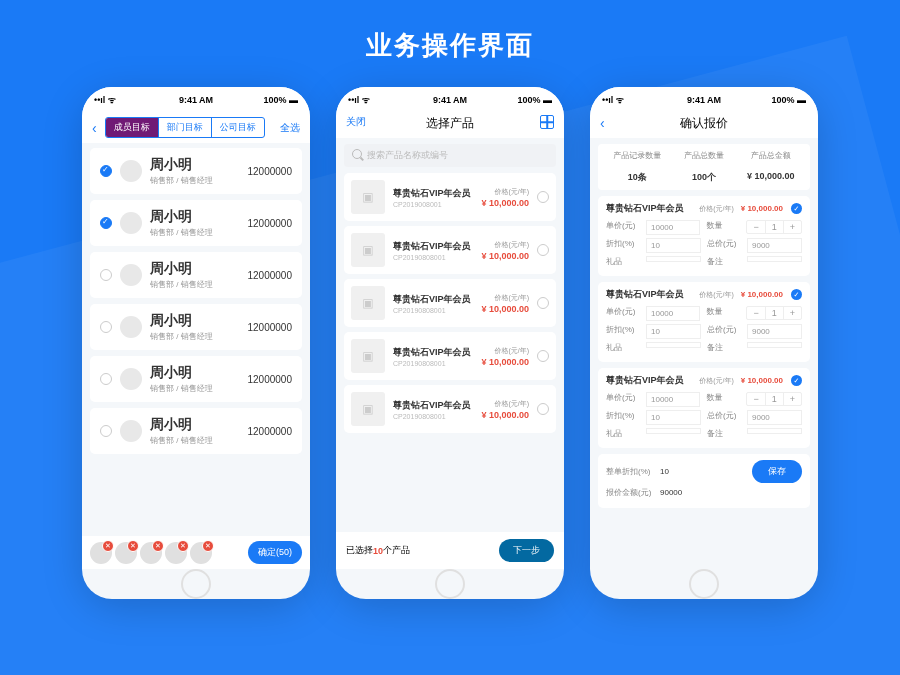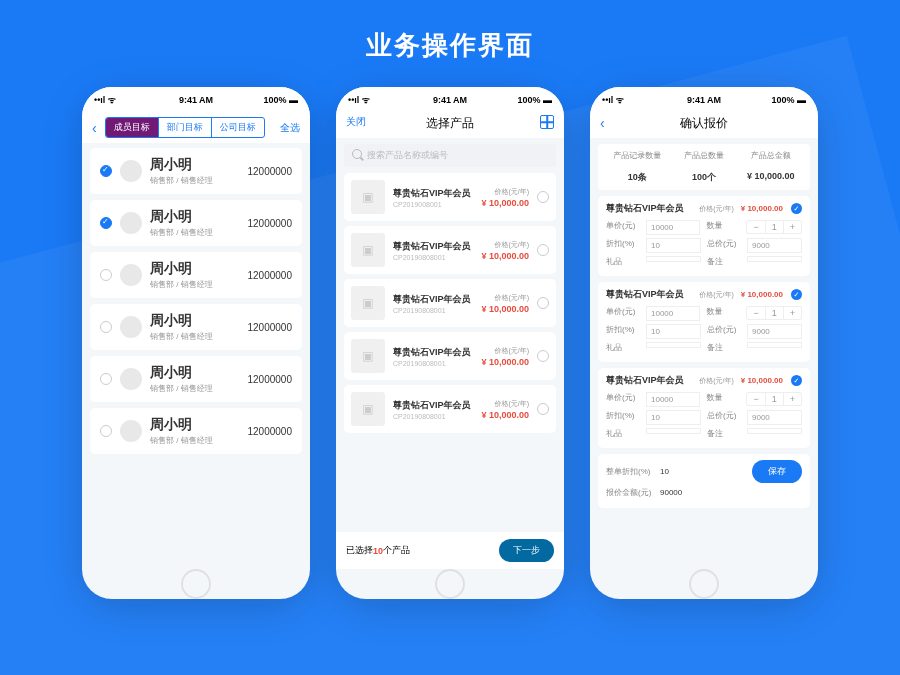"确定(50)" div.btm { html: none -> <div> <div></div> <div></div> <div></div> <div></div> <div></div> <div>确定(50)</div> </div> }
